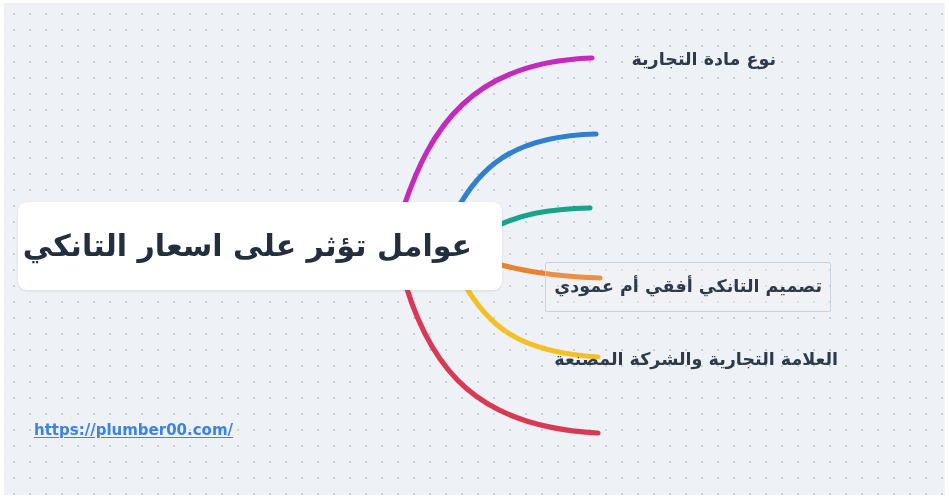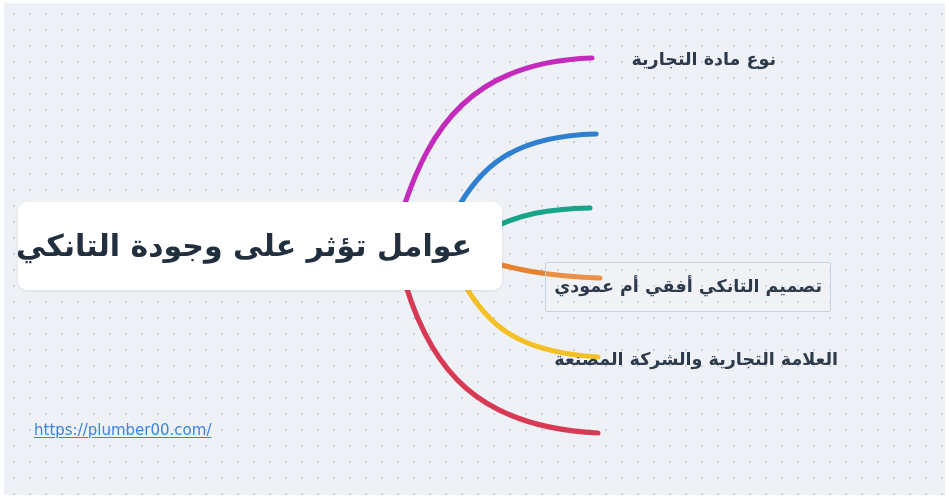"عوامل تؤثر على وجودة التانكي" span.root-text { text: وجودة -> اسعار }
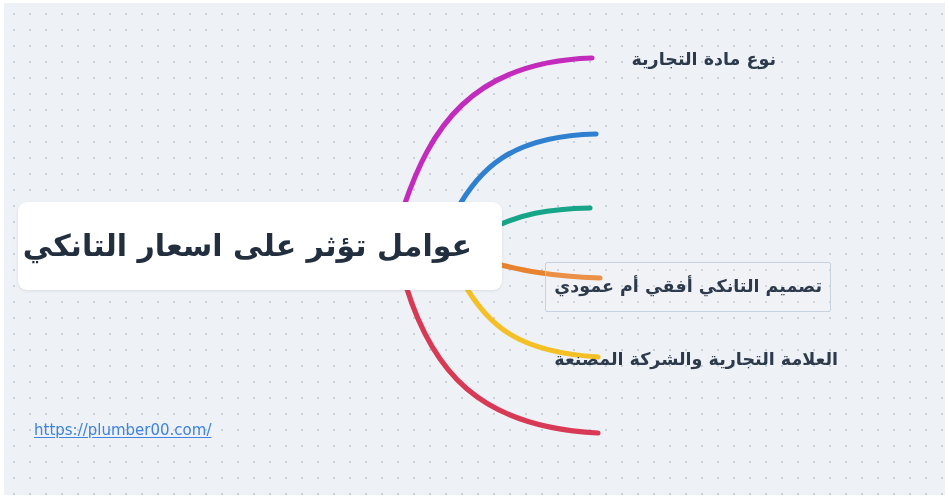"https://plumber00.com/" #site-url a, #site-url .url-text { font-weight: 400 -> 700 }
